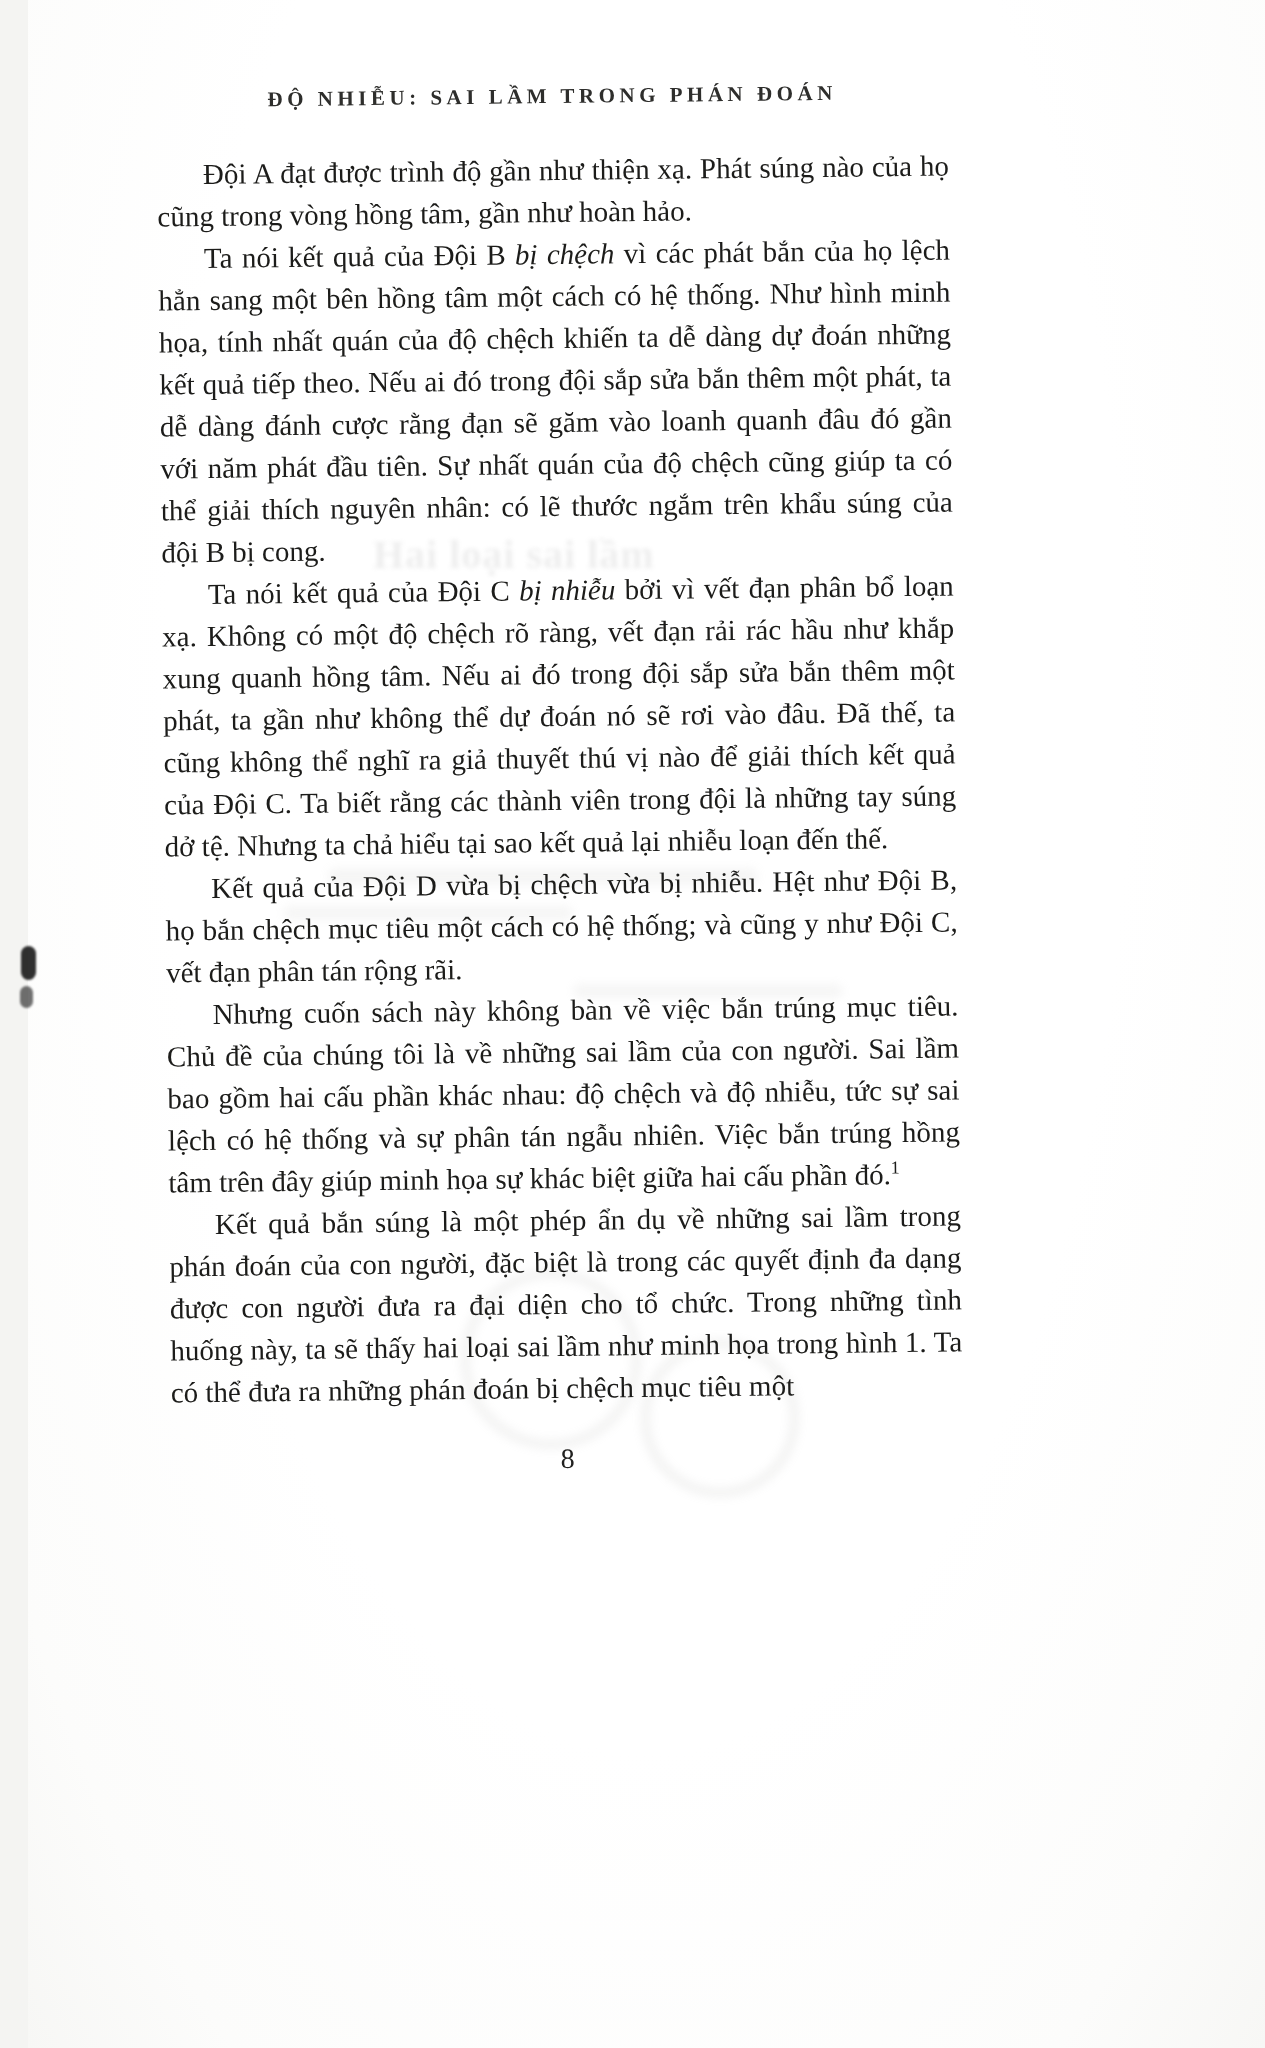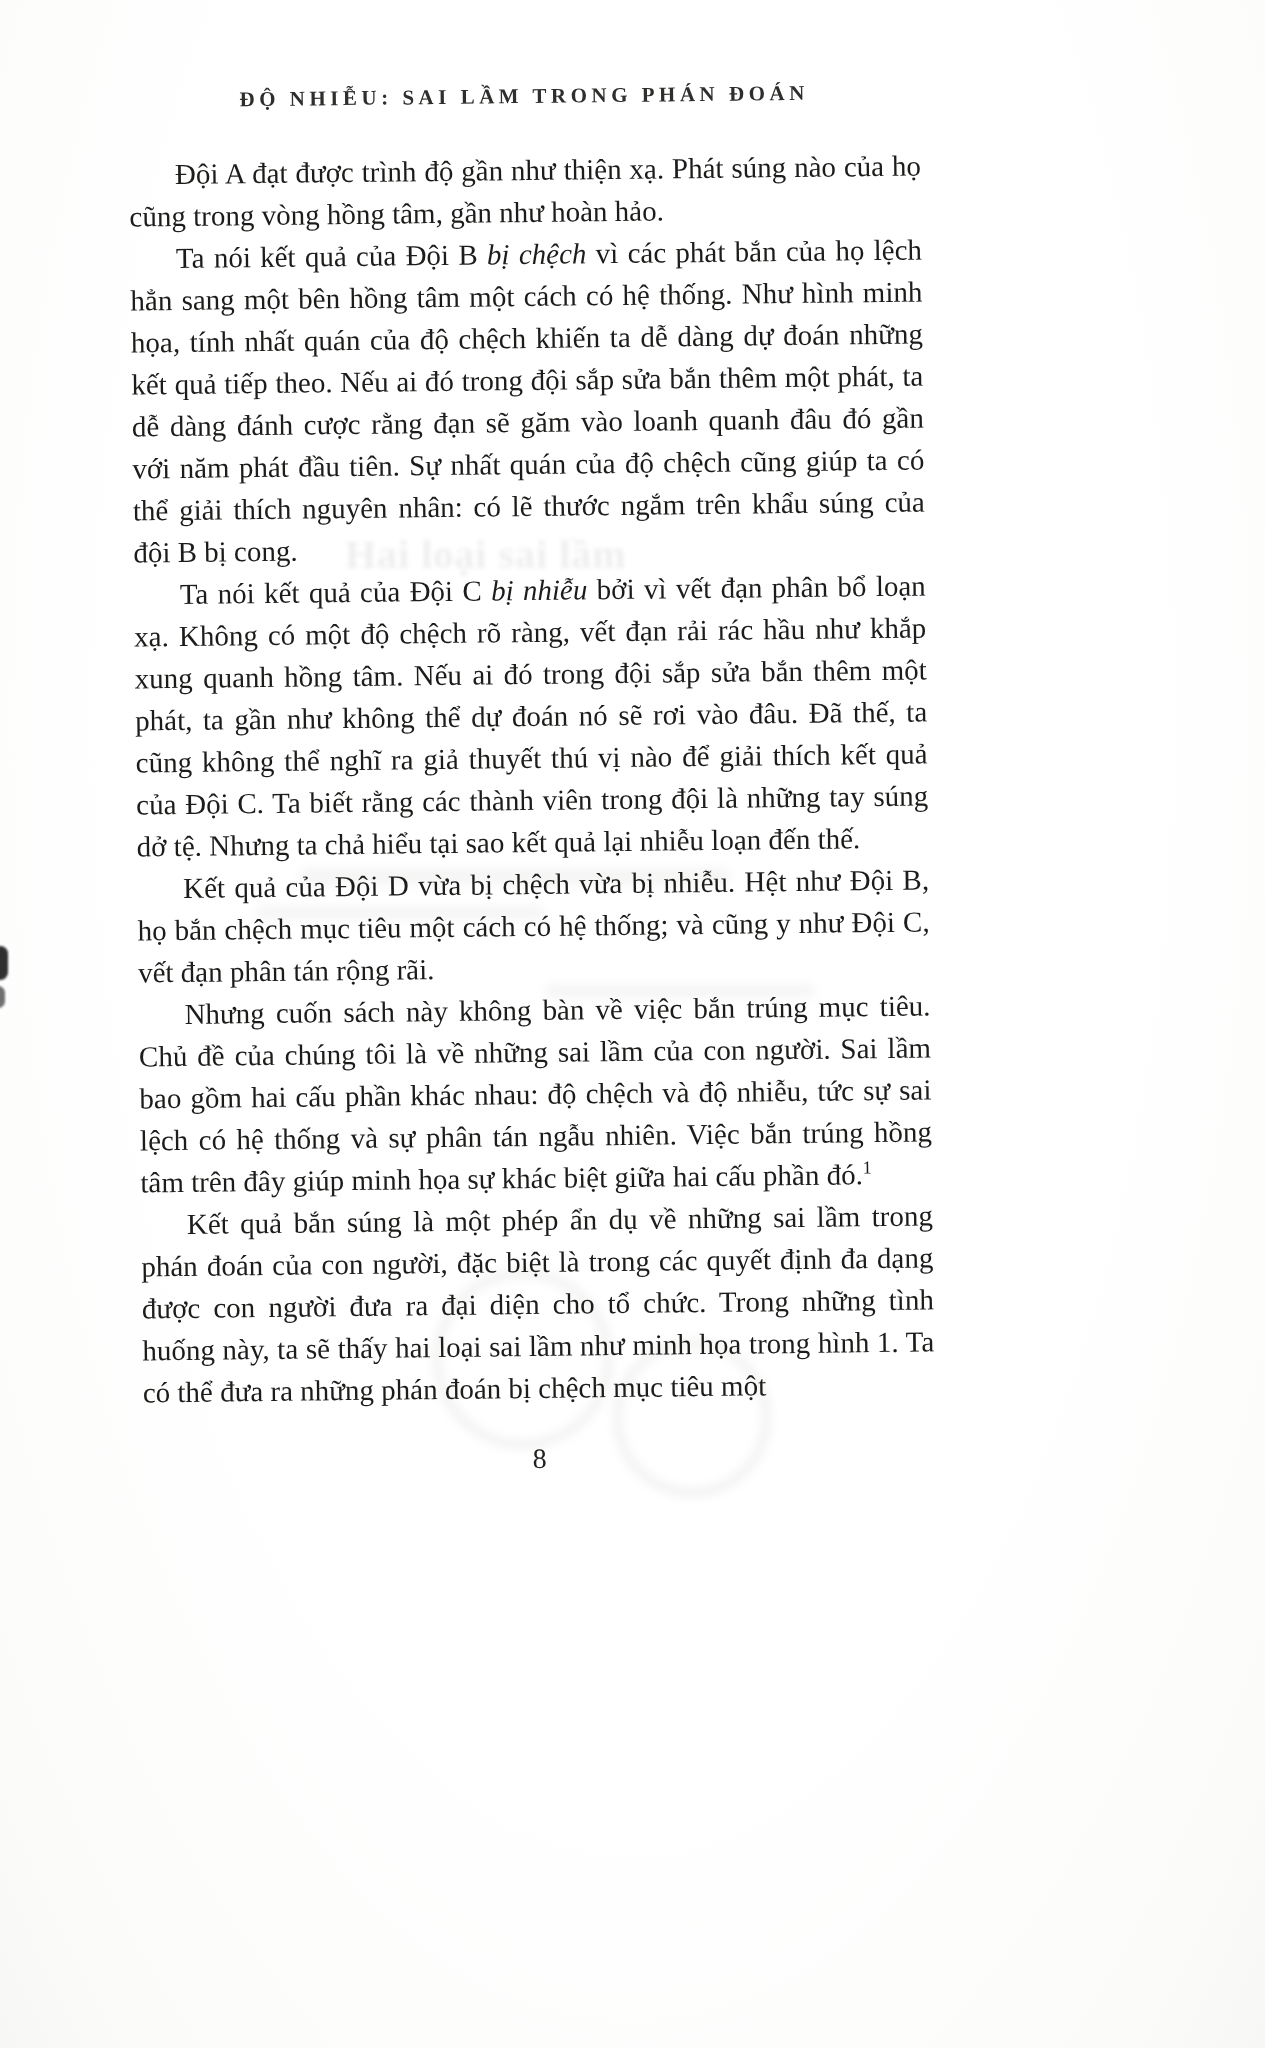"ĐỘ NHIỄU: SAI LẦM TRONG" .page { margin-left: none -> 28px }
